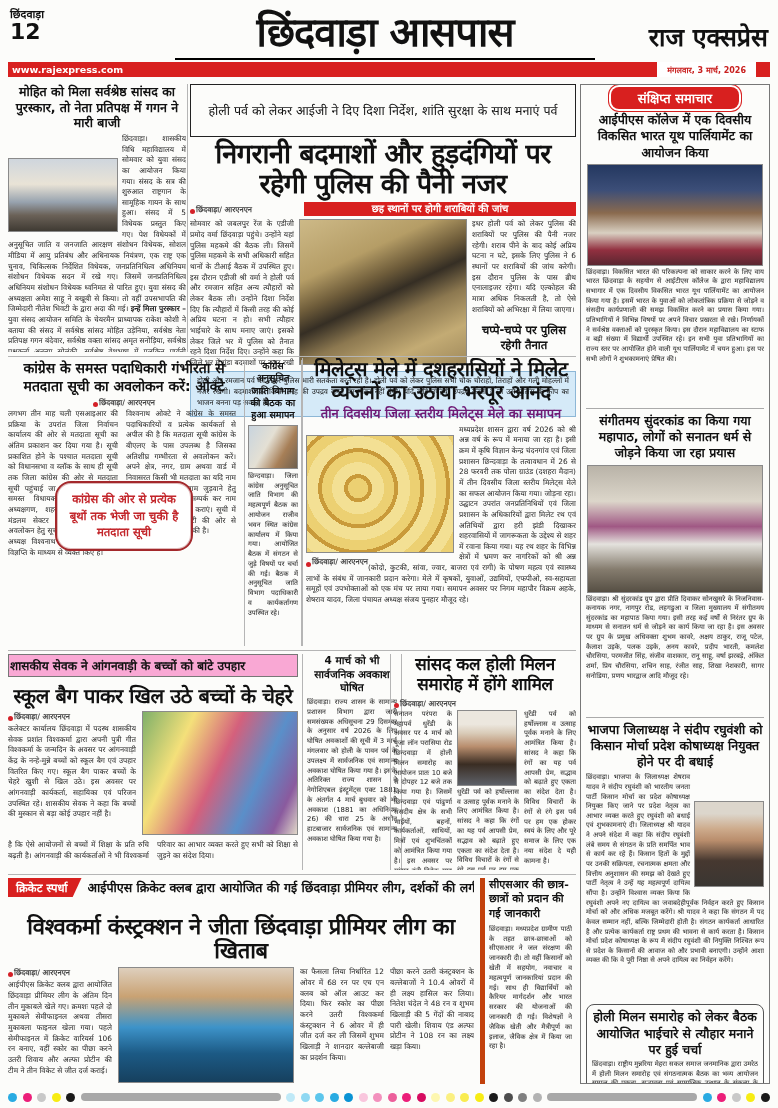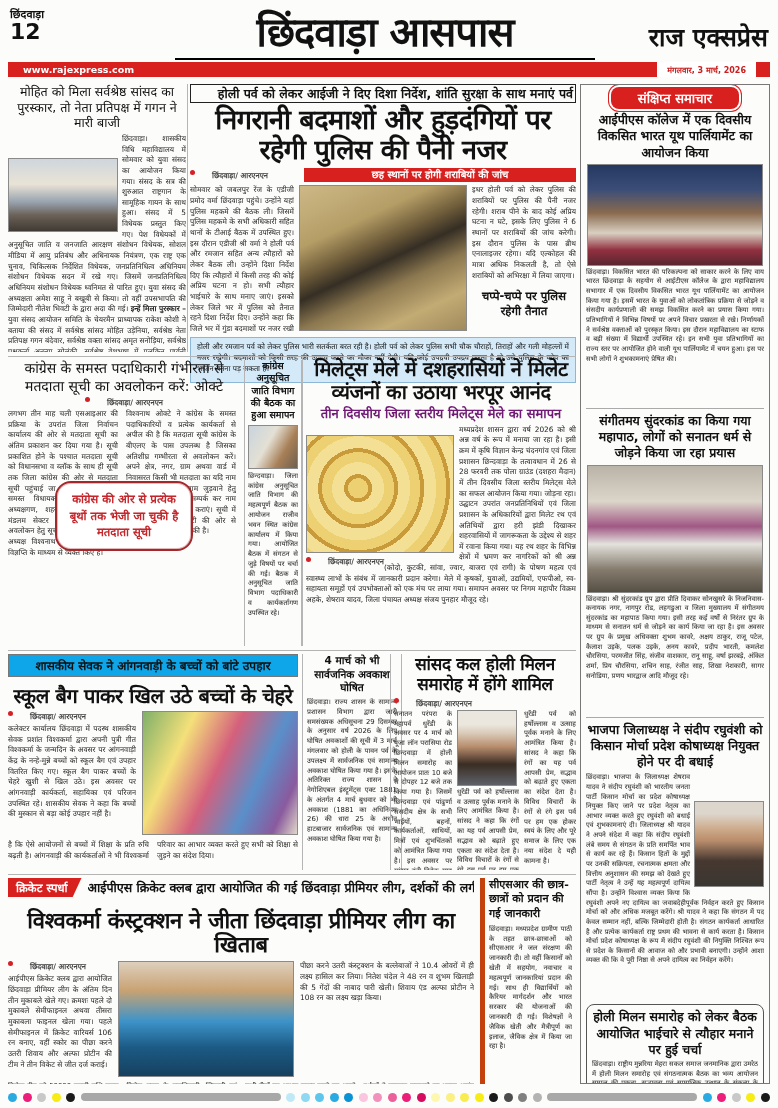"www.rajexpress.com" .redbar .site { padding-left: 15px -> 4px }
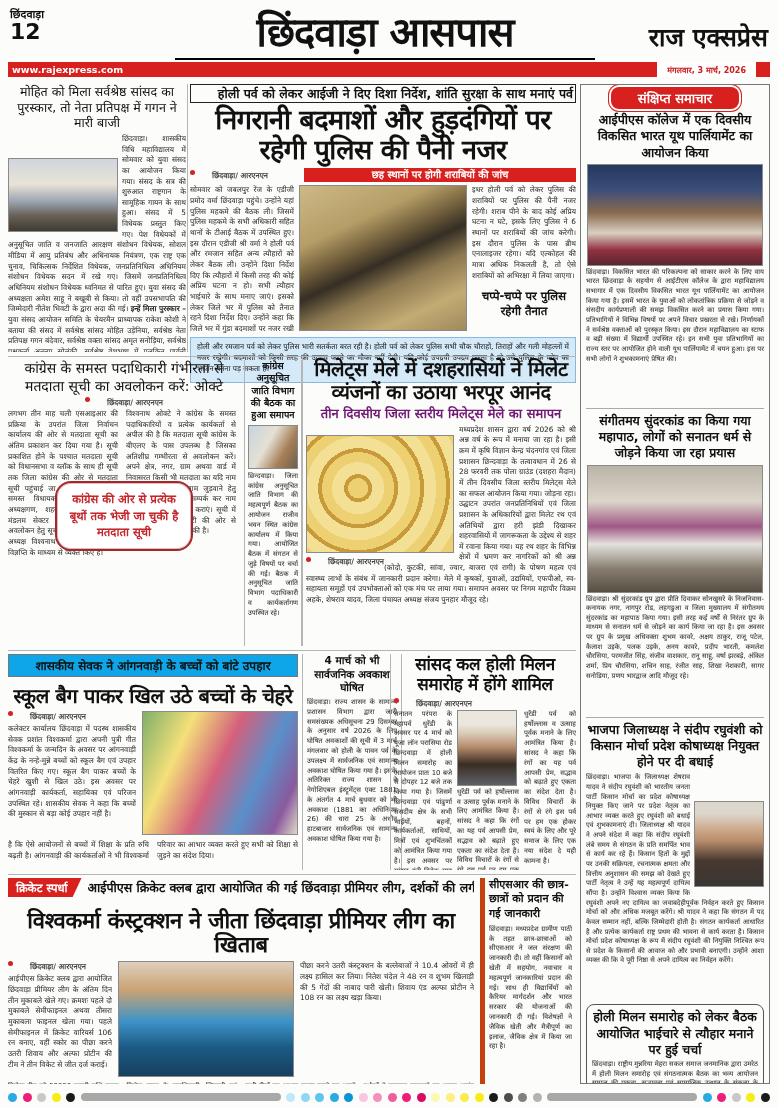"मोहित को मिला सर्वश्रेष्ठ सांसद" .h-small { font-weight: normal -> bold }
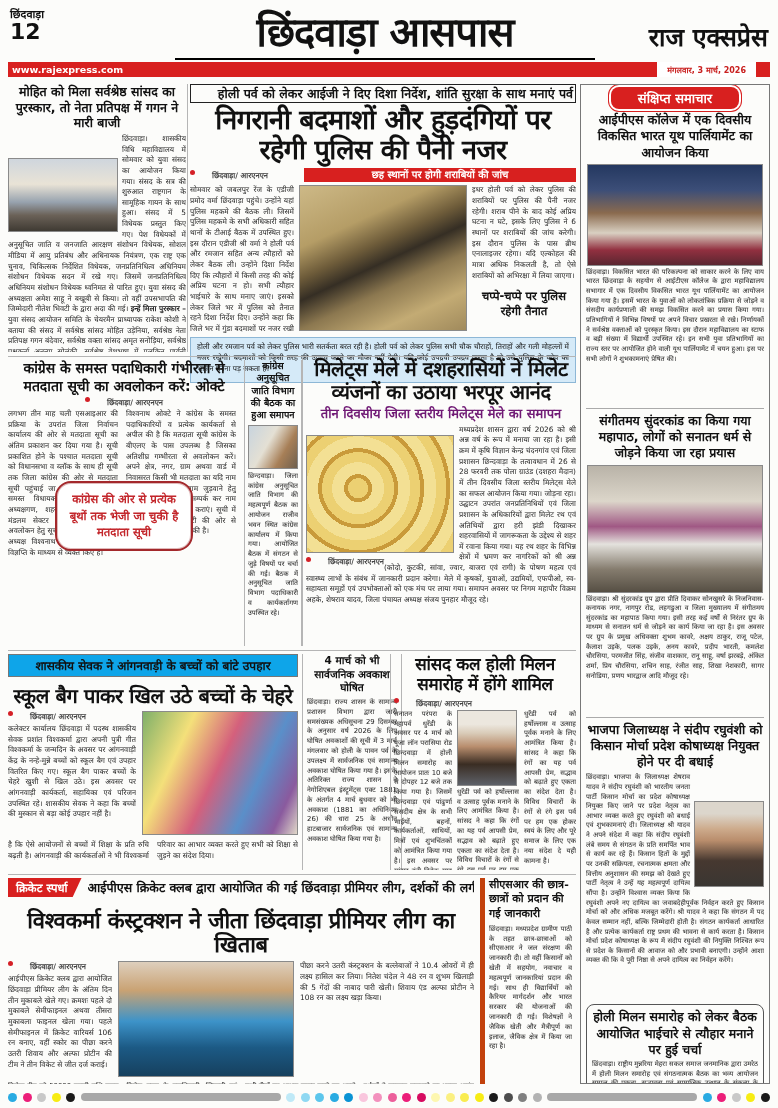"होली पर्व को लेकर आईजी" .police-kicker { font-weight: bold -> normal; padding: 1px 2px -> 18px 2px; text-align: right -> center }
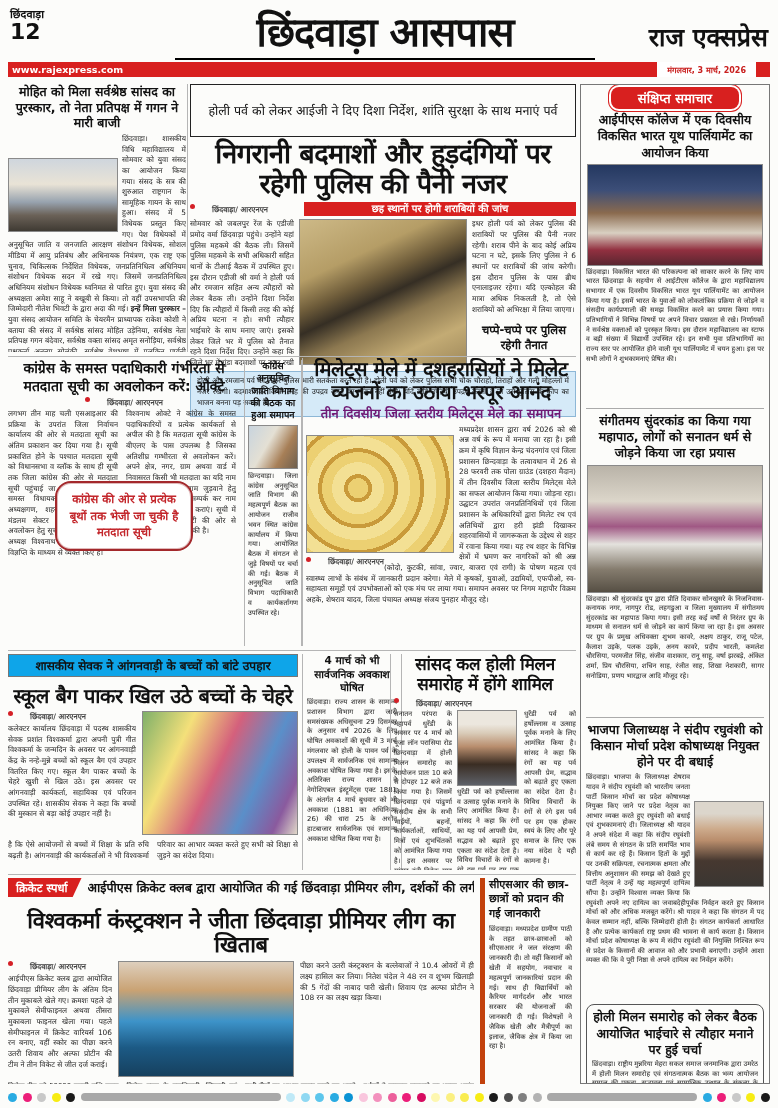"छिंदवाड़ा/ आरएनएन" .byline { align-items: flex-start -> flex-end; gap: 17px -> 1px }
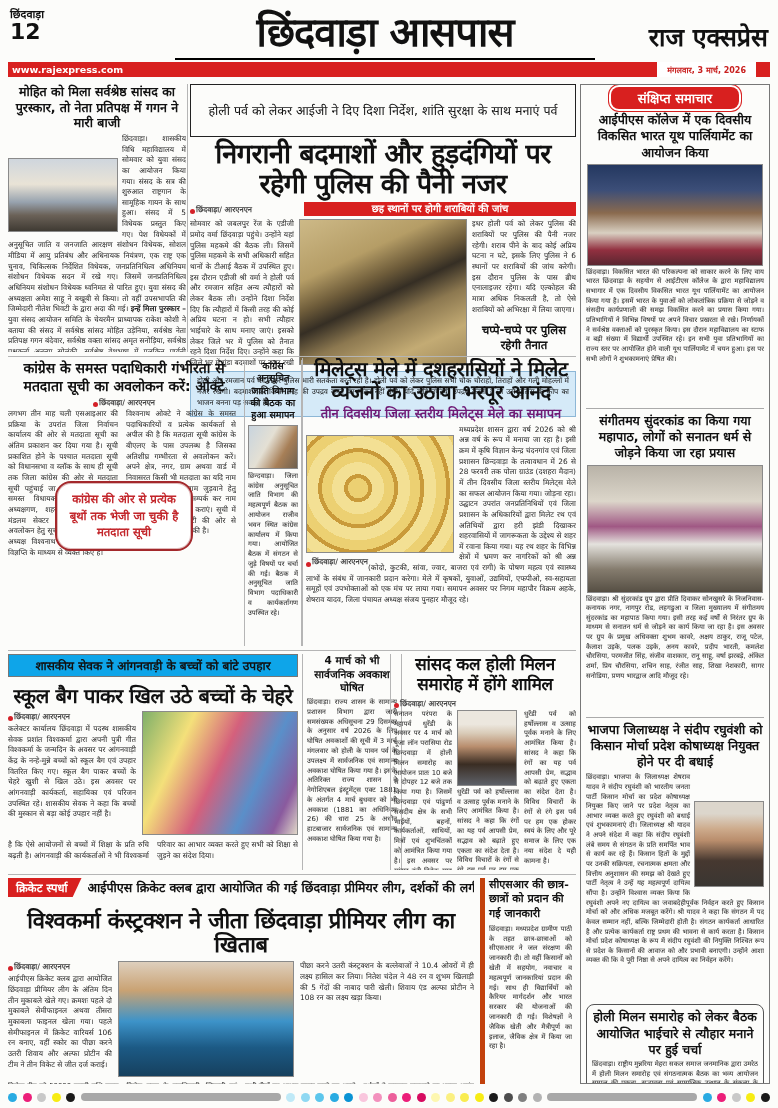"शासकीय सेवक ने आंगनवाड़ी के" .school-kicker { background: #0ea5e9 -> #f9a8d4; text-align: center -> left }
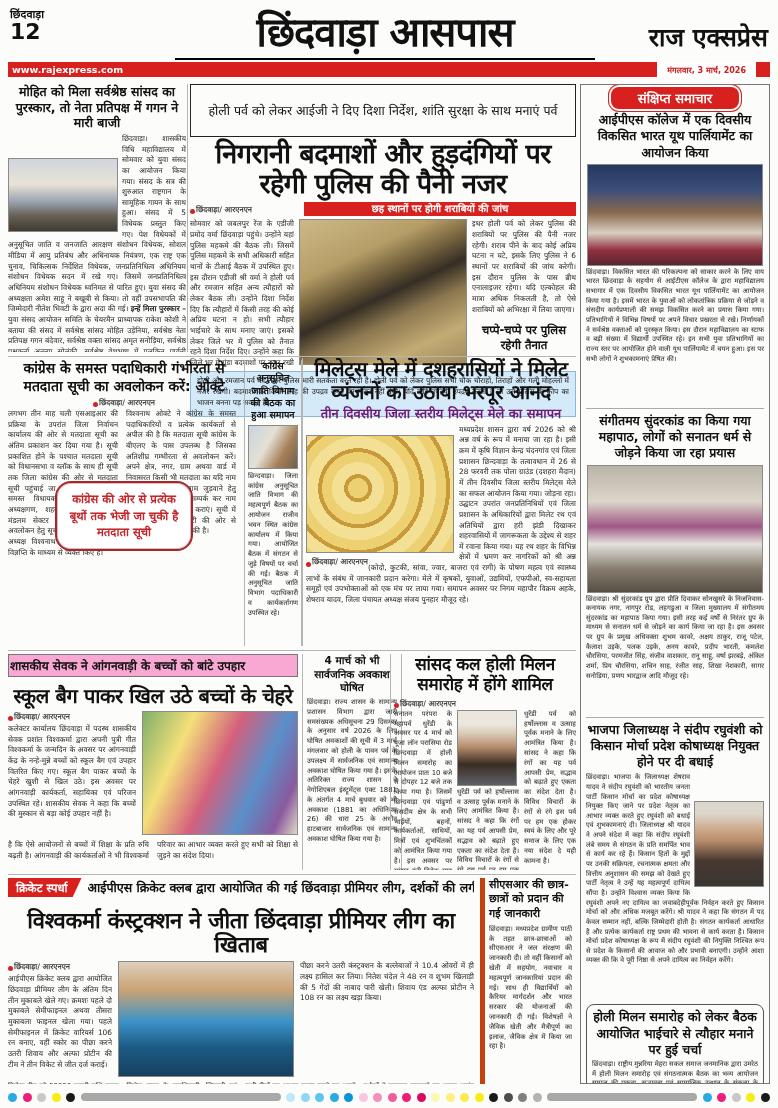"विश्वकर्मा कंस्ट्रक्शन ने जीता छिंदवाड़ा" div.cricket-head { margin-top: 12px -> 18px }
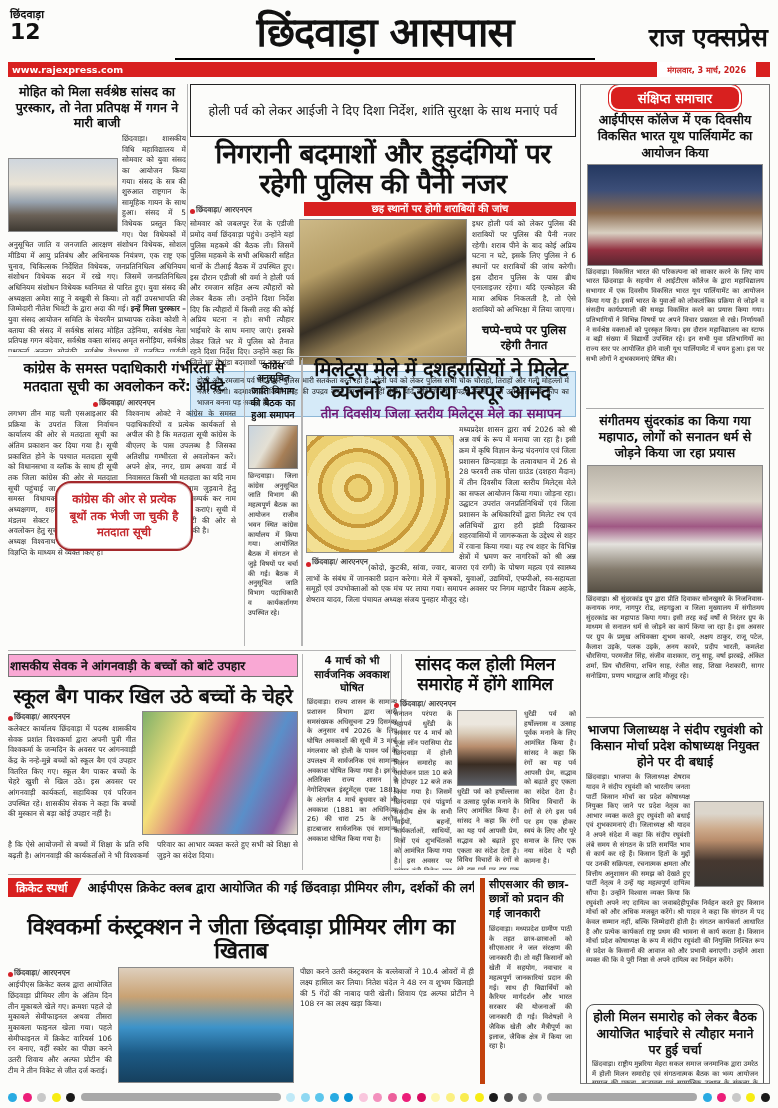"का फैसला लिया निर्धारित 12" div.jt { html: none -> <div>का फैसला लिया निर्धारित 12 ओवर में 68 रन पर एच एन क्लब को ऑल आउट कर दिया। फिर स्कोर का पीछा करने उतरी विश्वकर्मा कंस्ट्रक्शन ने 6 ओवर में ही जीत दर्ज कर ली जिसमें शुभम खिलाड़ी ने शानदार बल्लेबाजी का प्रदर्शन किया।</div> }
